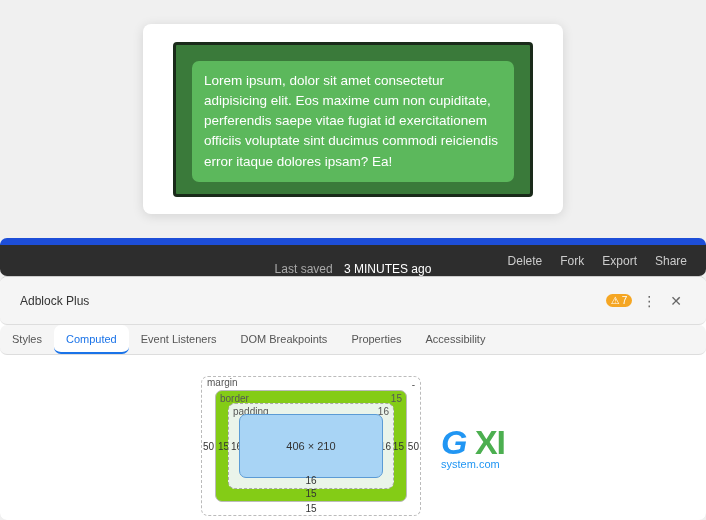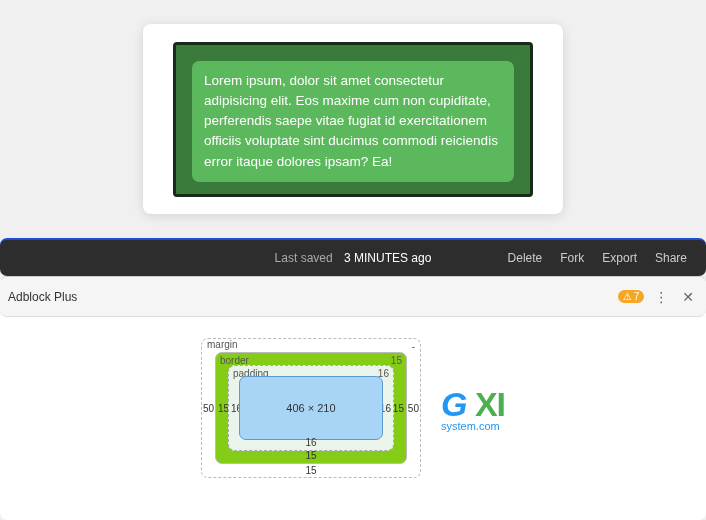"Last saved" .toolbar { align-items: center -> flex-end; border-top: 2px solid #1d4ed8 -> 7px solid #1d4ed8 }
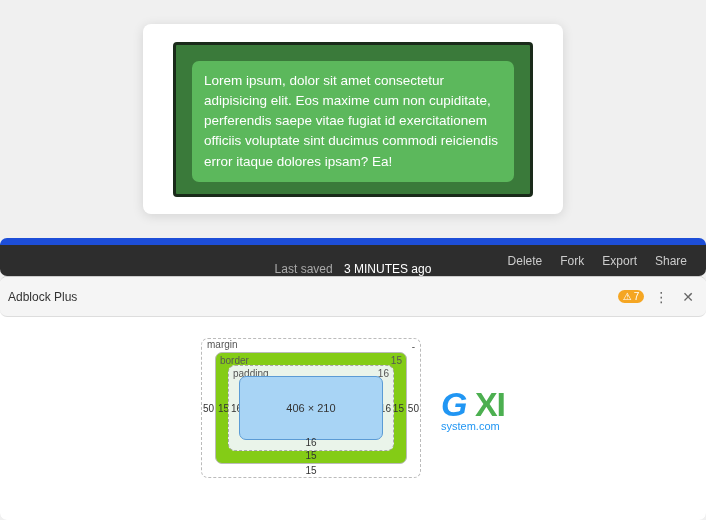"Adblock Plus" .devtools-header { height: 40px -> 48px; padding: 0 8px -> 0 20px }
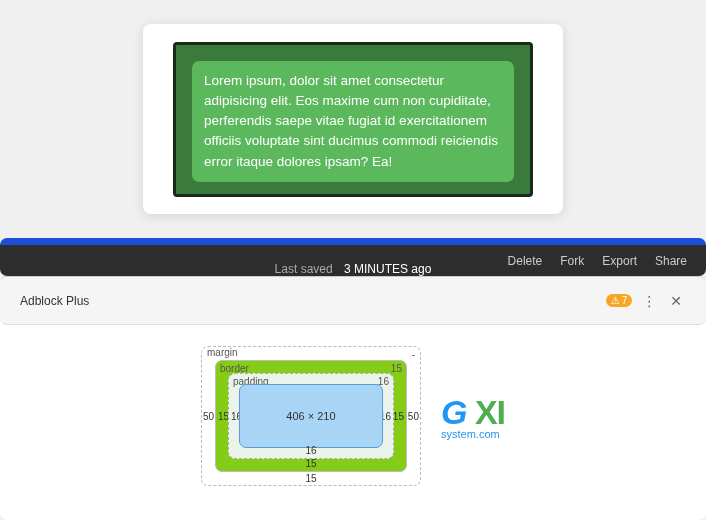"Styles" div.tabs-bar { html: none -> <div> <div>Styles</div> <div>Computed</div> <div>Event Listeners</div> <div>DOM Breakpoints</div> <div>Properties</div> <div>Accessibility</div> </div> }
